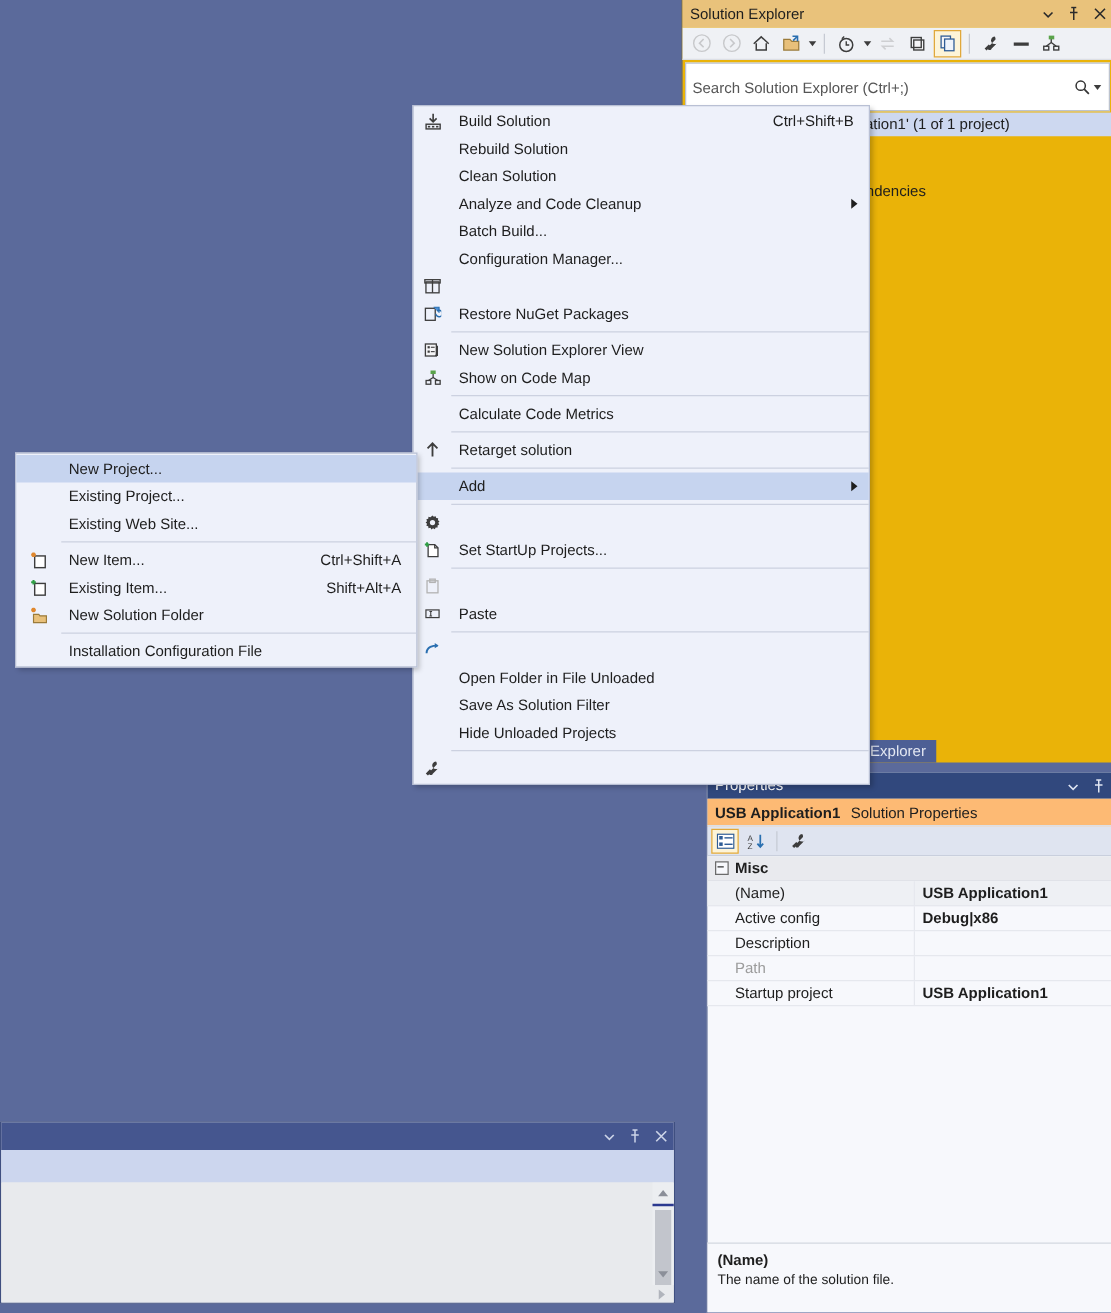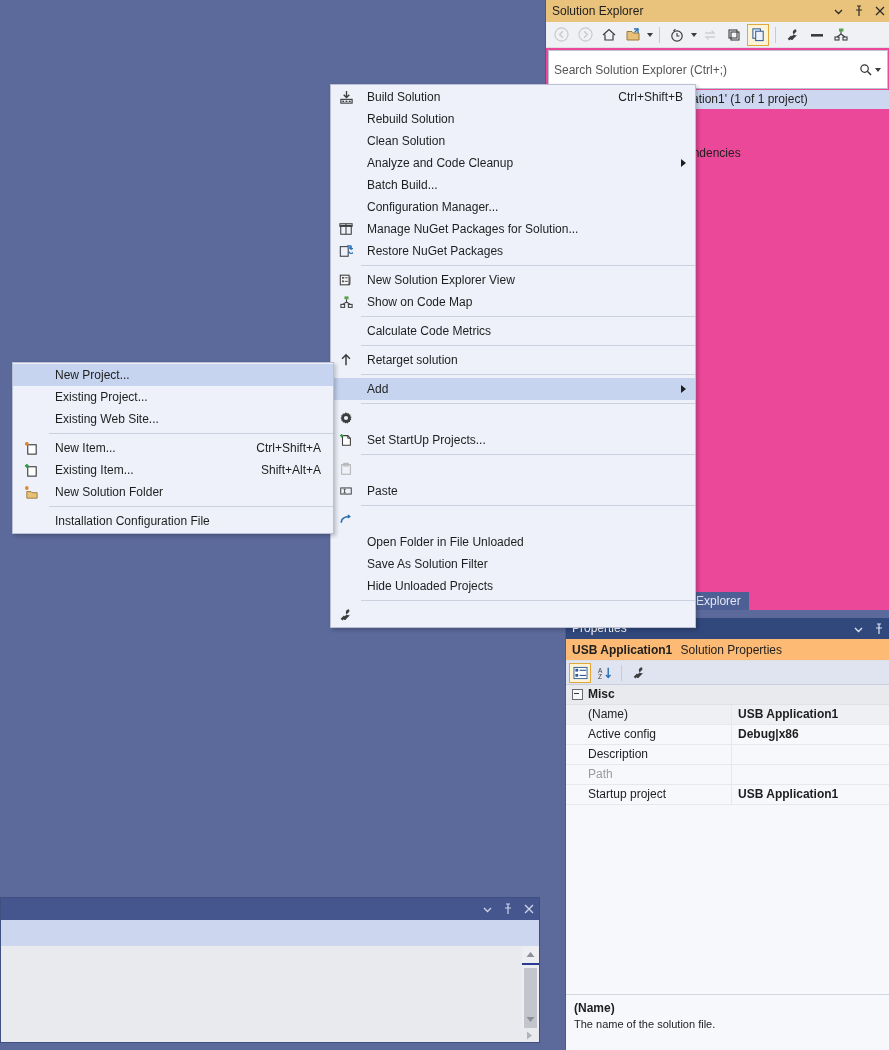"Solution Explorer" #sol-explorer { background: #ec4899 -> #eab308 }
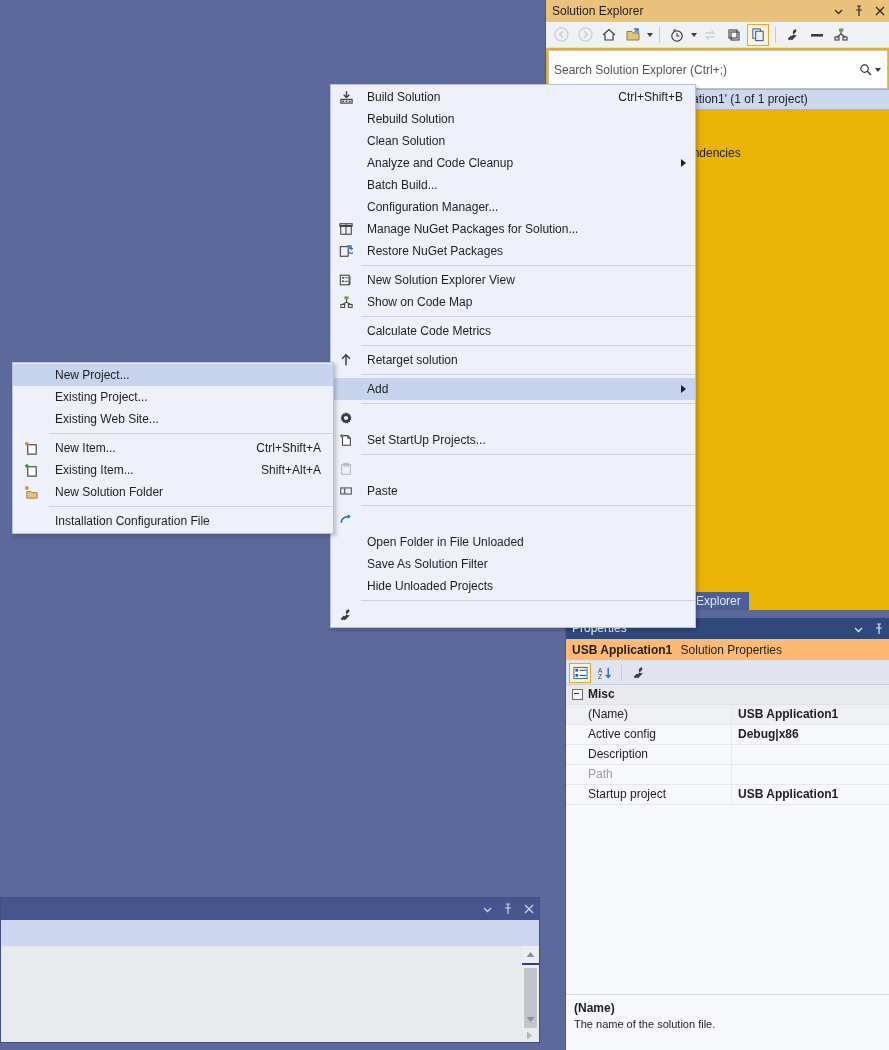"Manage NuGet Packages for Solution..." span.mlabel { html: <span>Manage NuGet Packages for Solution...</span> -> none }
